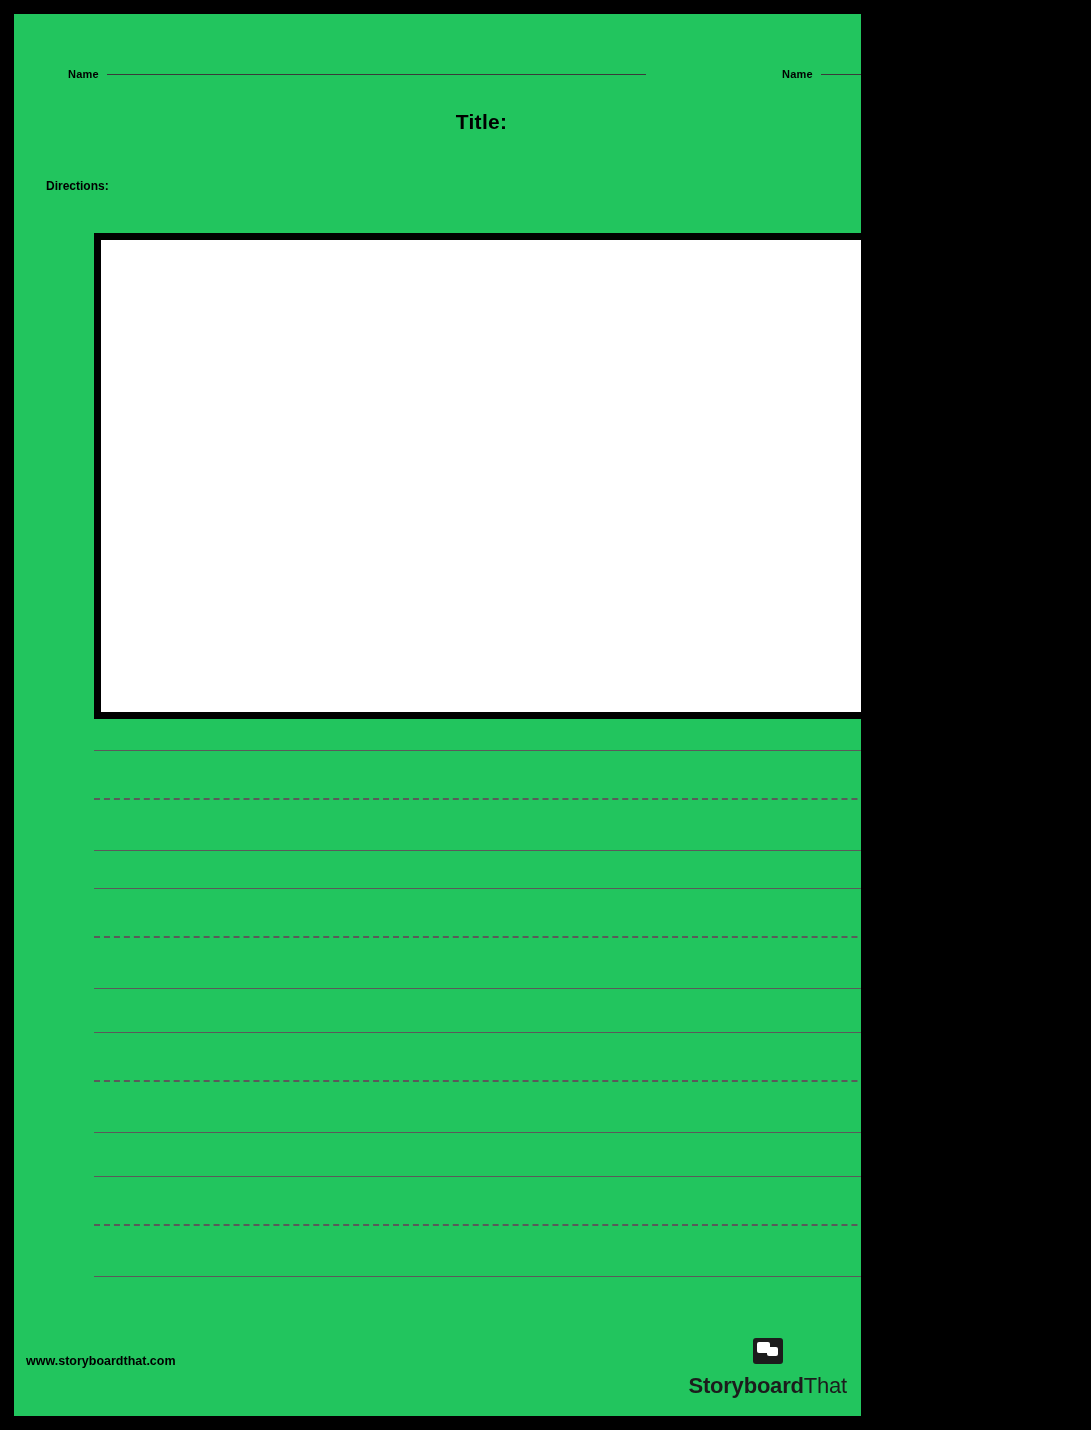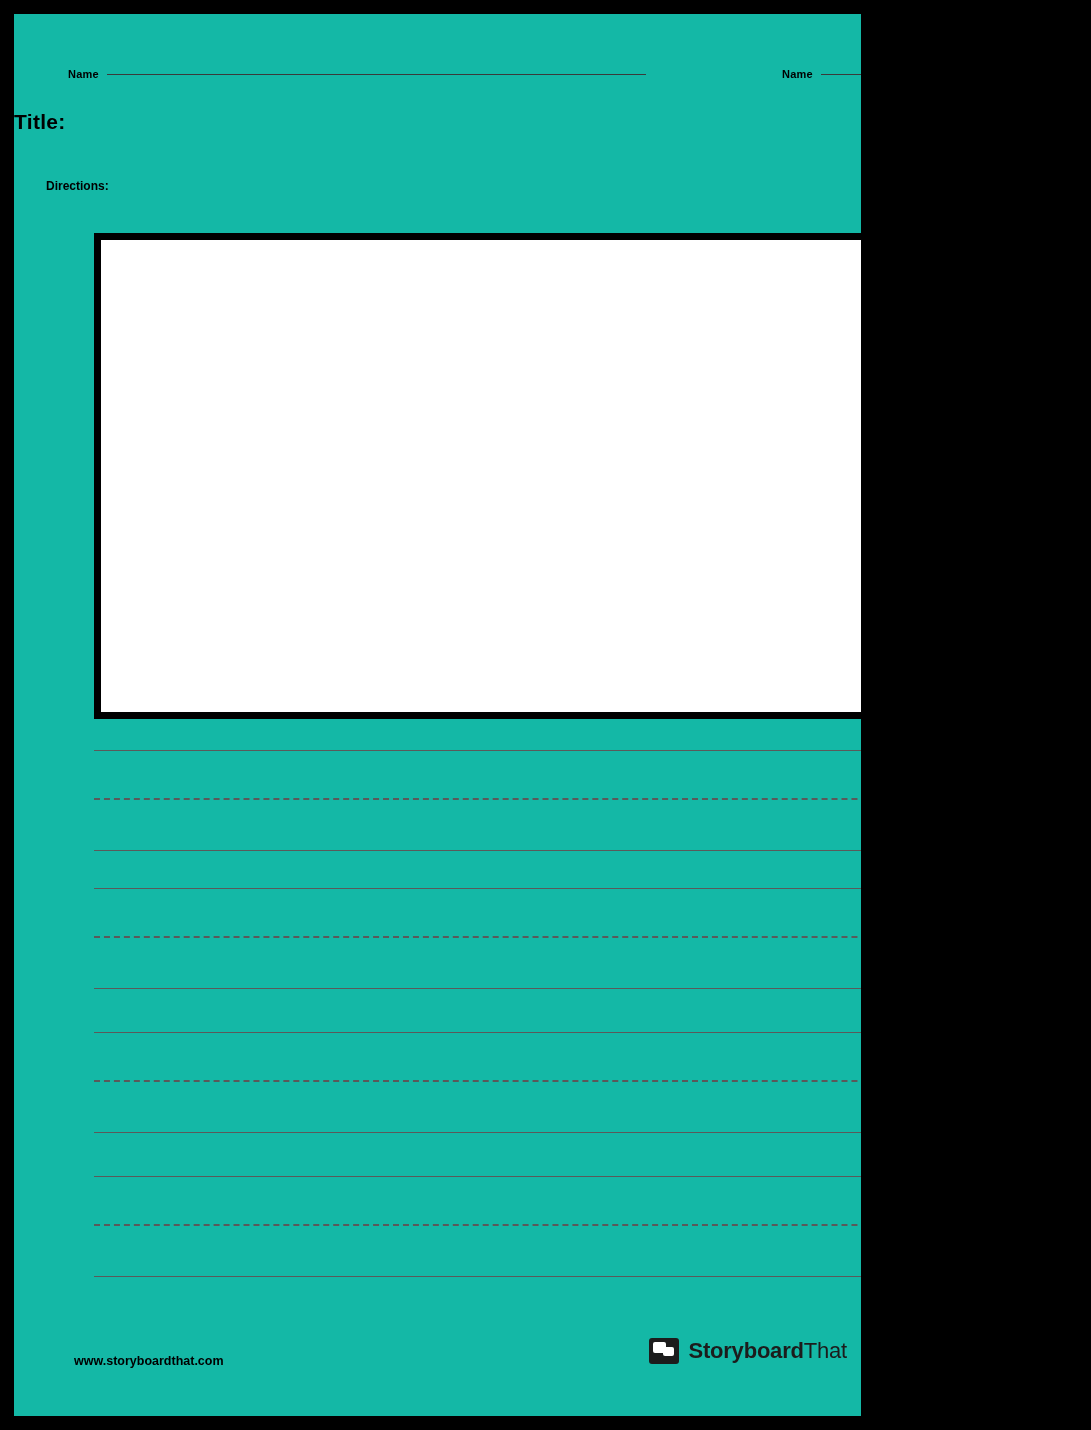"Name" .page { background: #14b8a6 -> #22c55e }
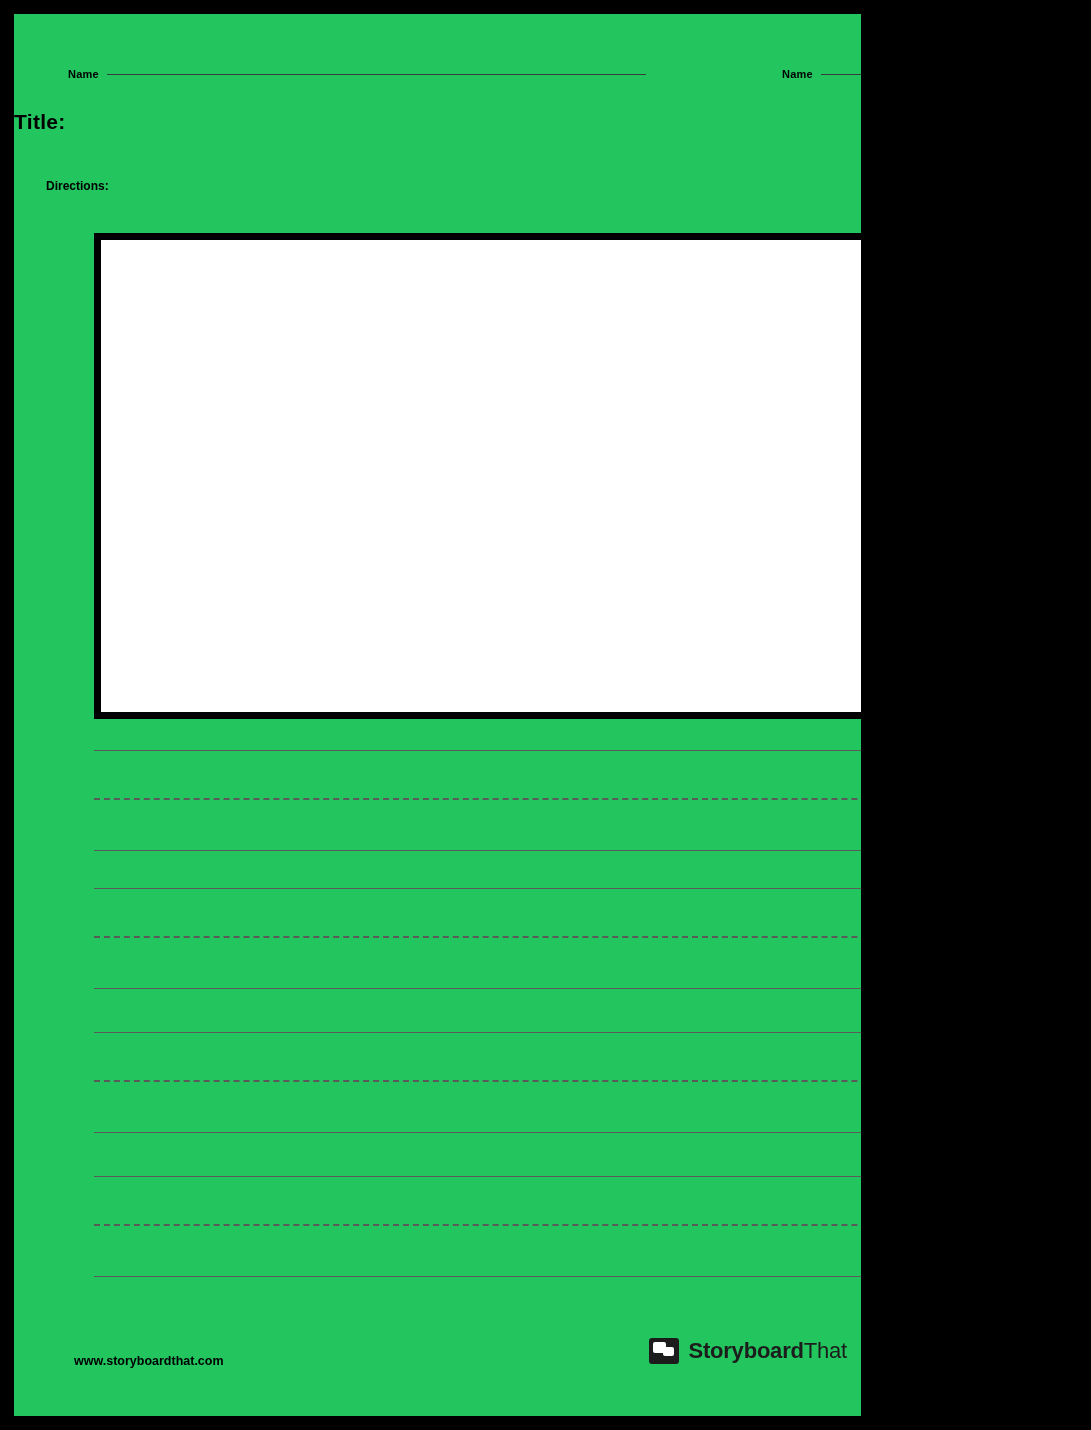"Title:" .title { padding-left: none -> 44px; text-align: none -> center }
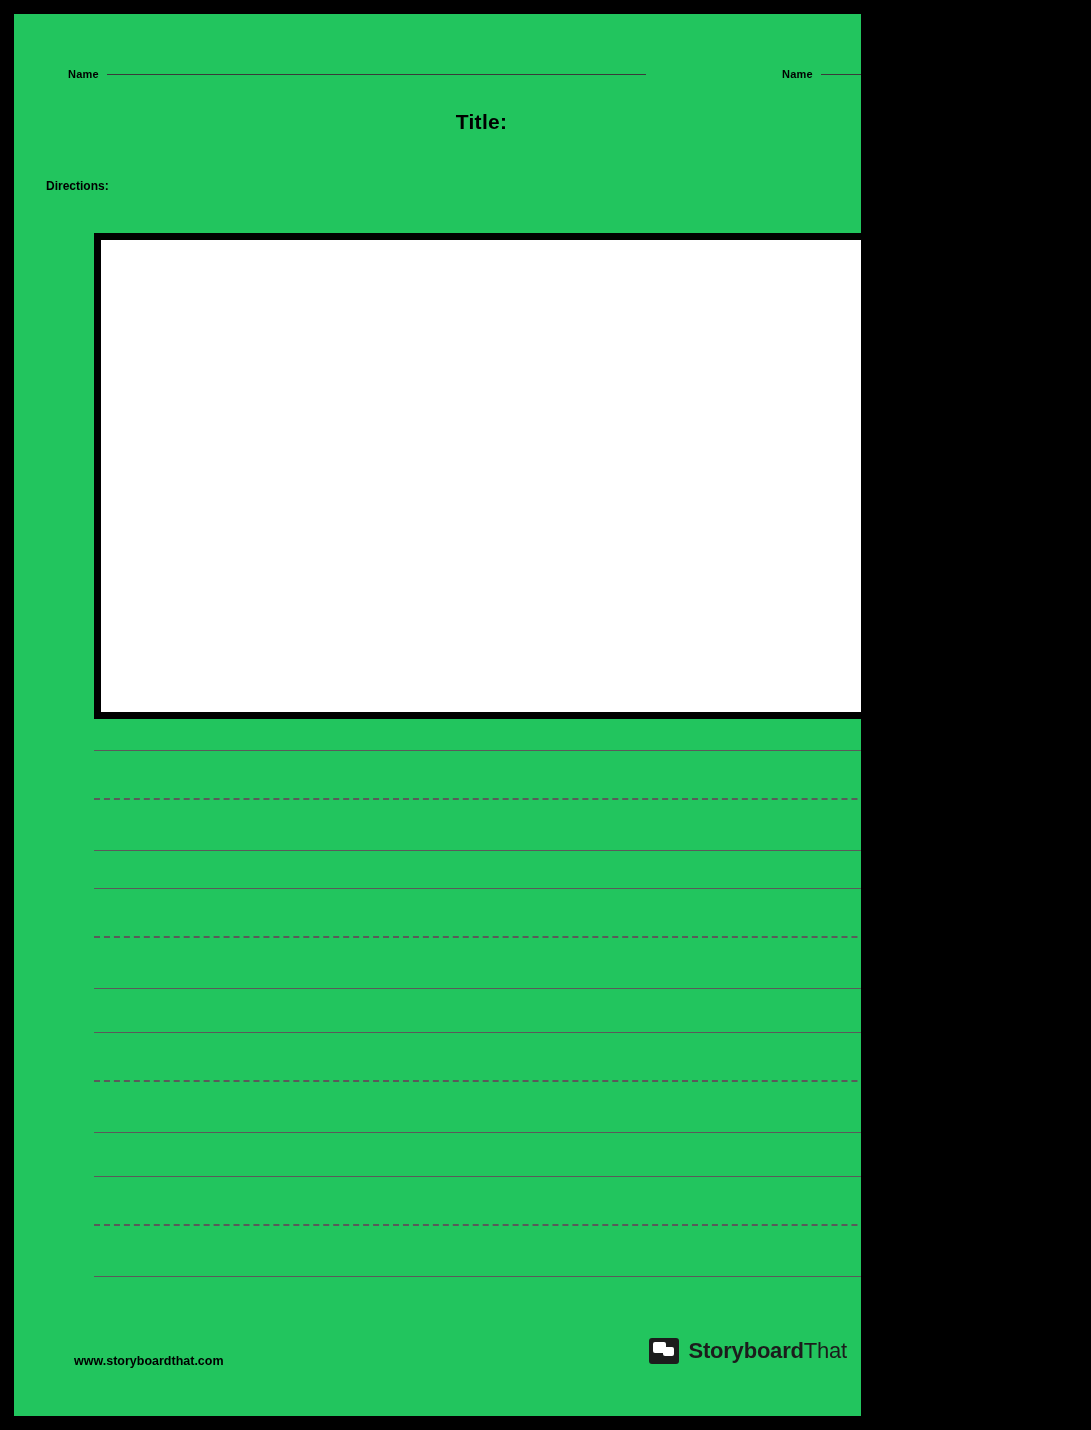"www.storyboardthat.com" .footer-url { margin-left: 48px -> none }
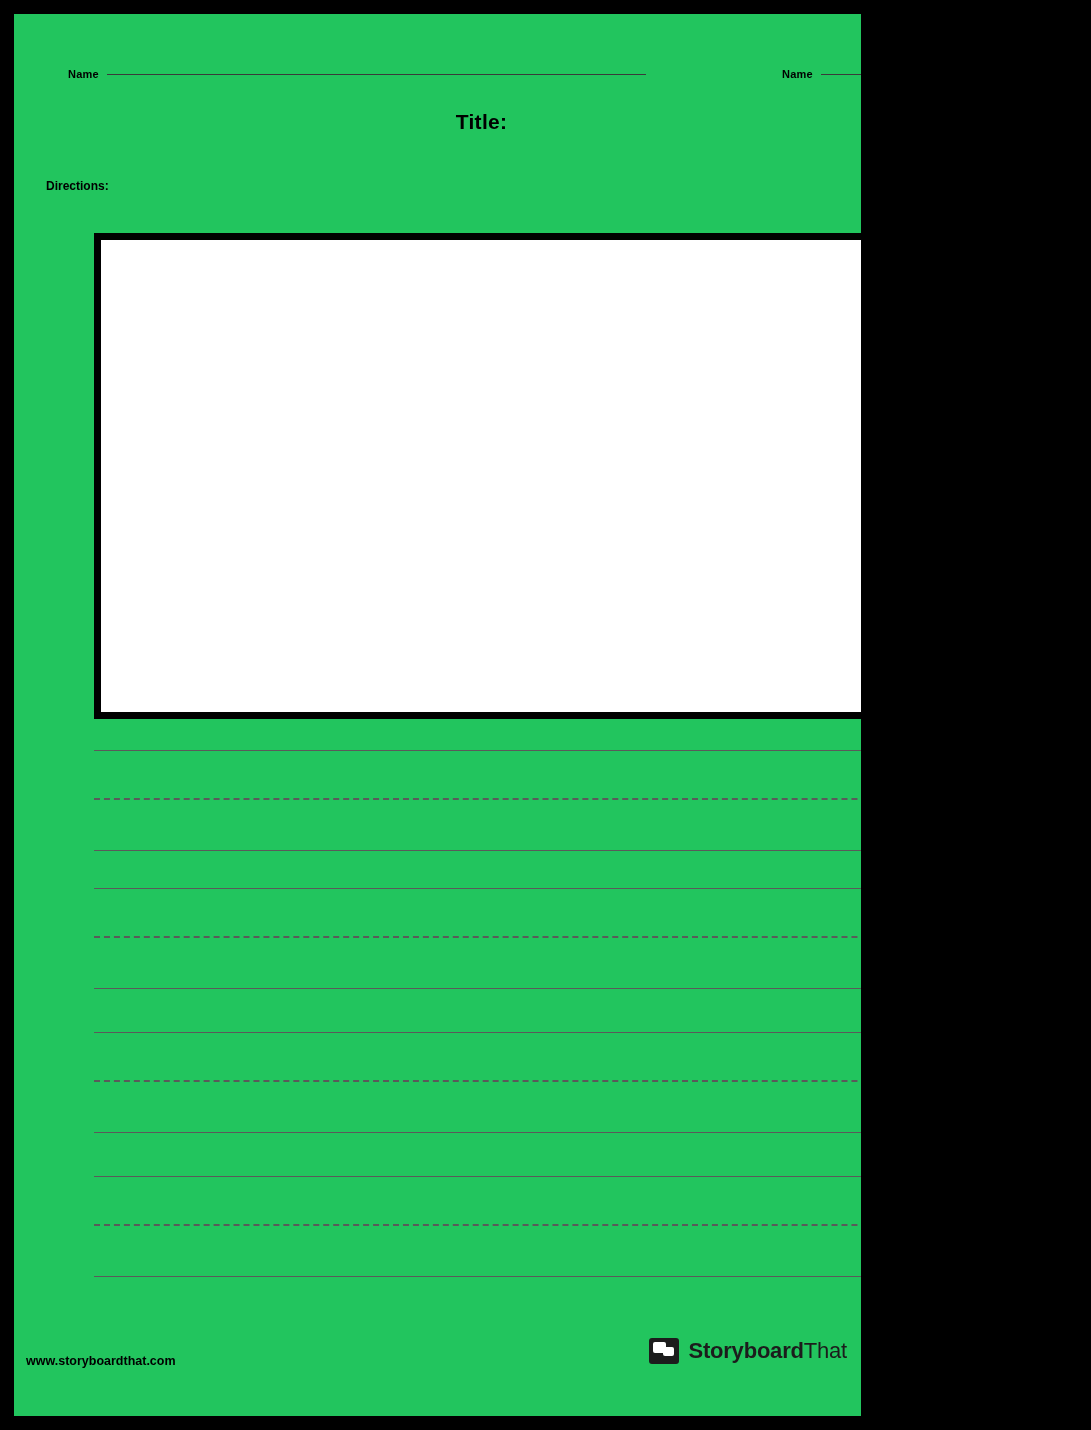"StoryboardThat" .brand { flex-direction: none -> column }
